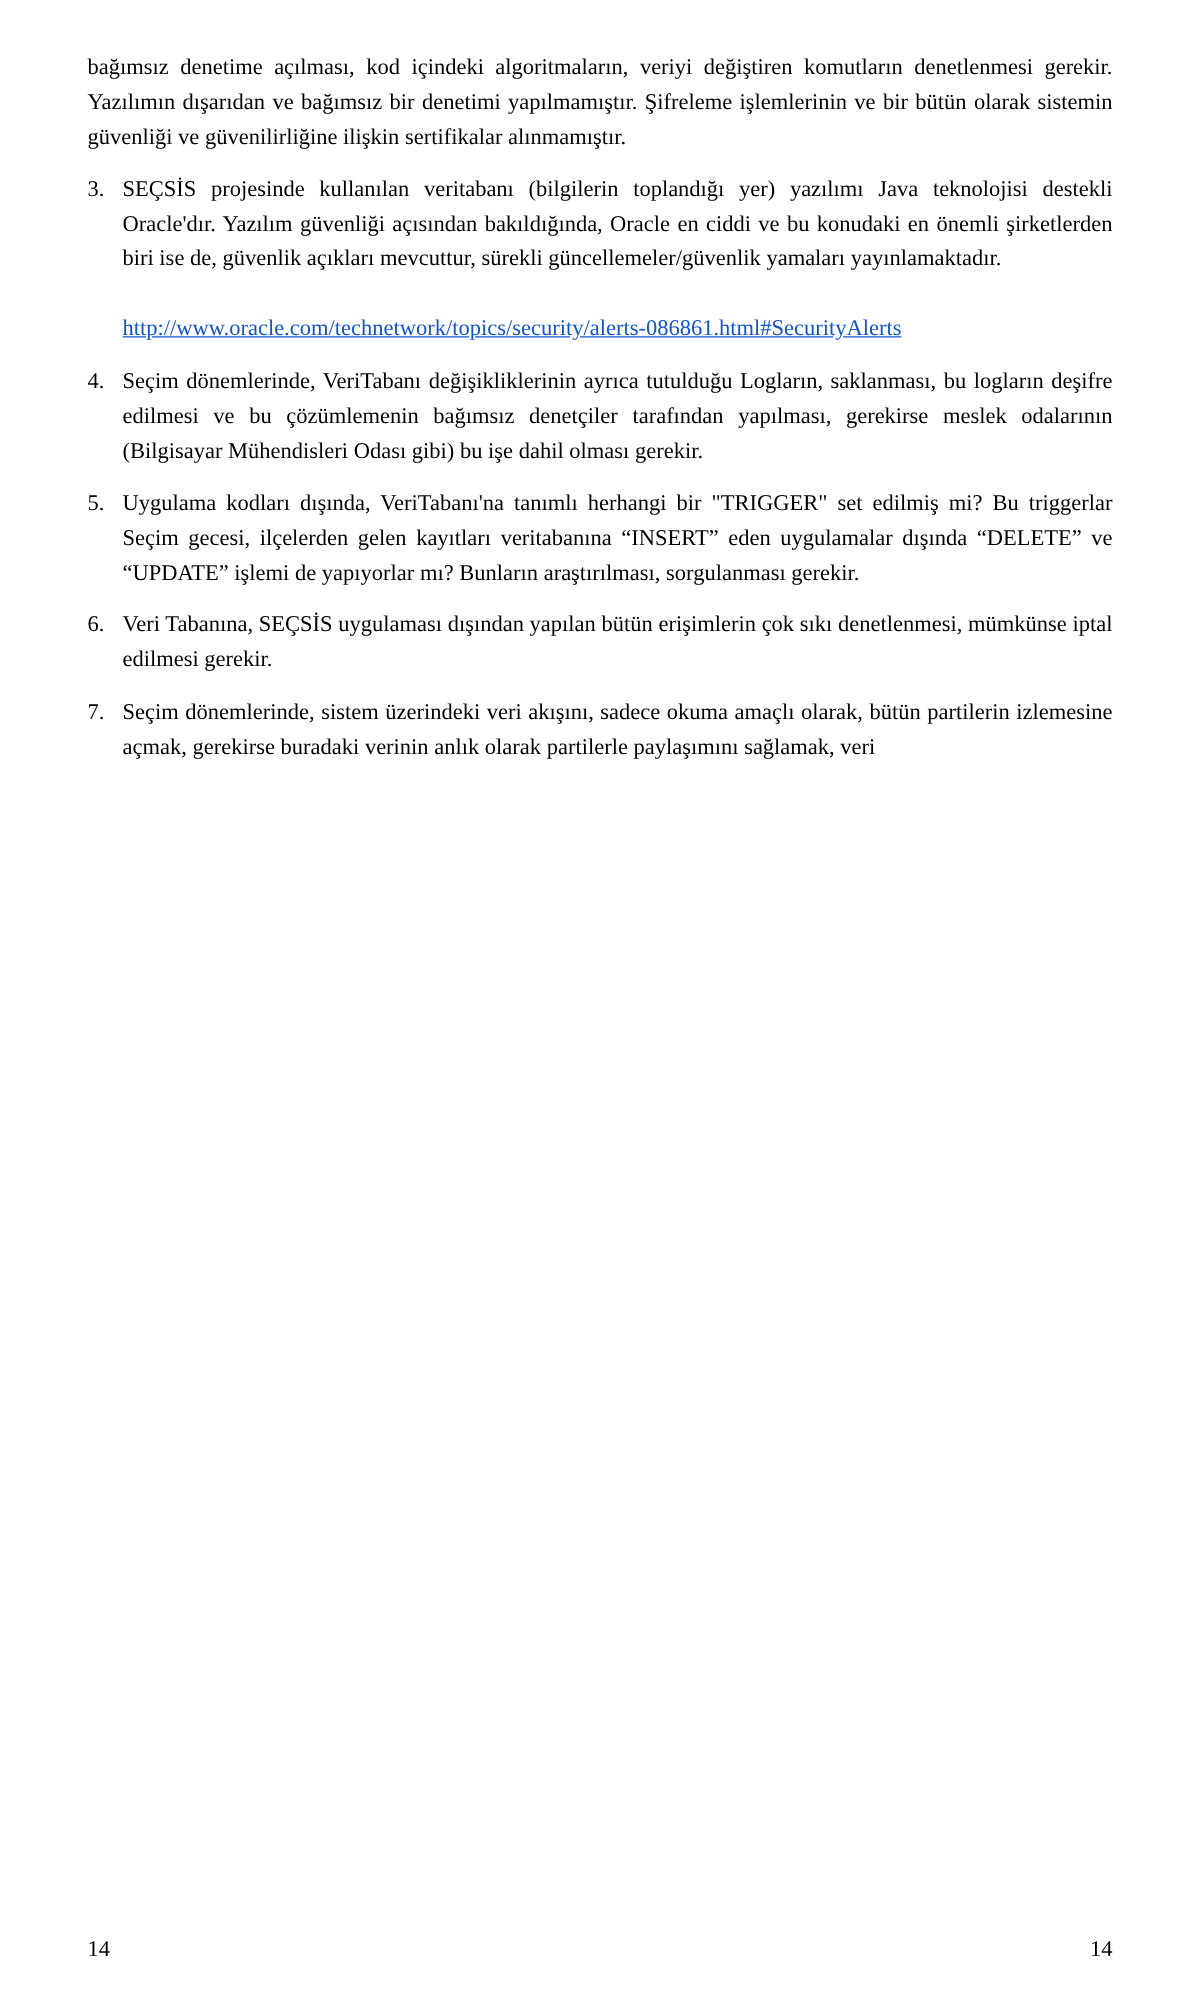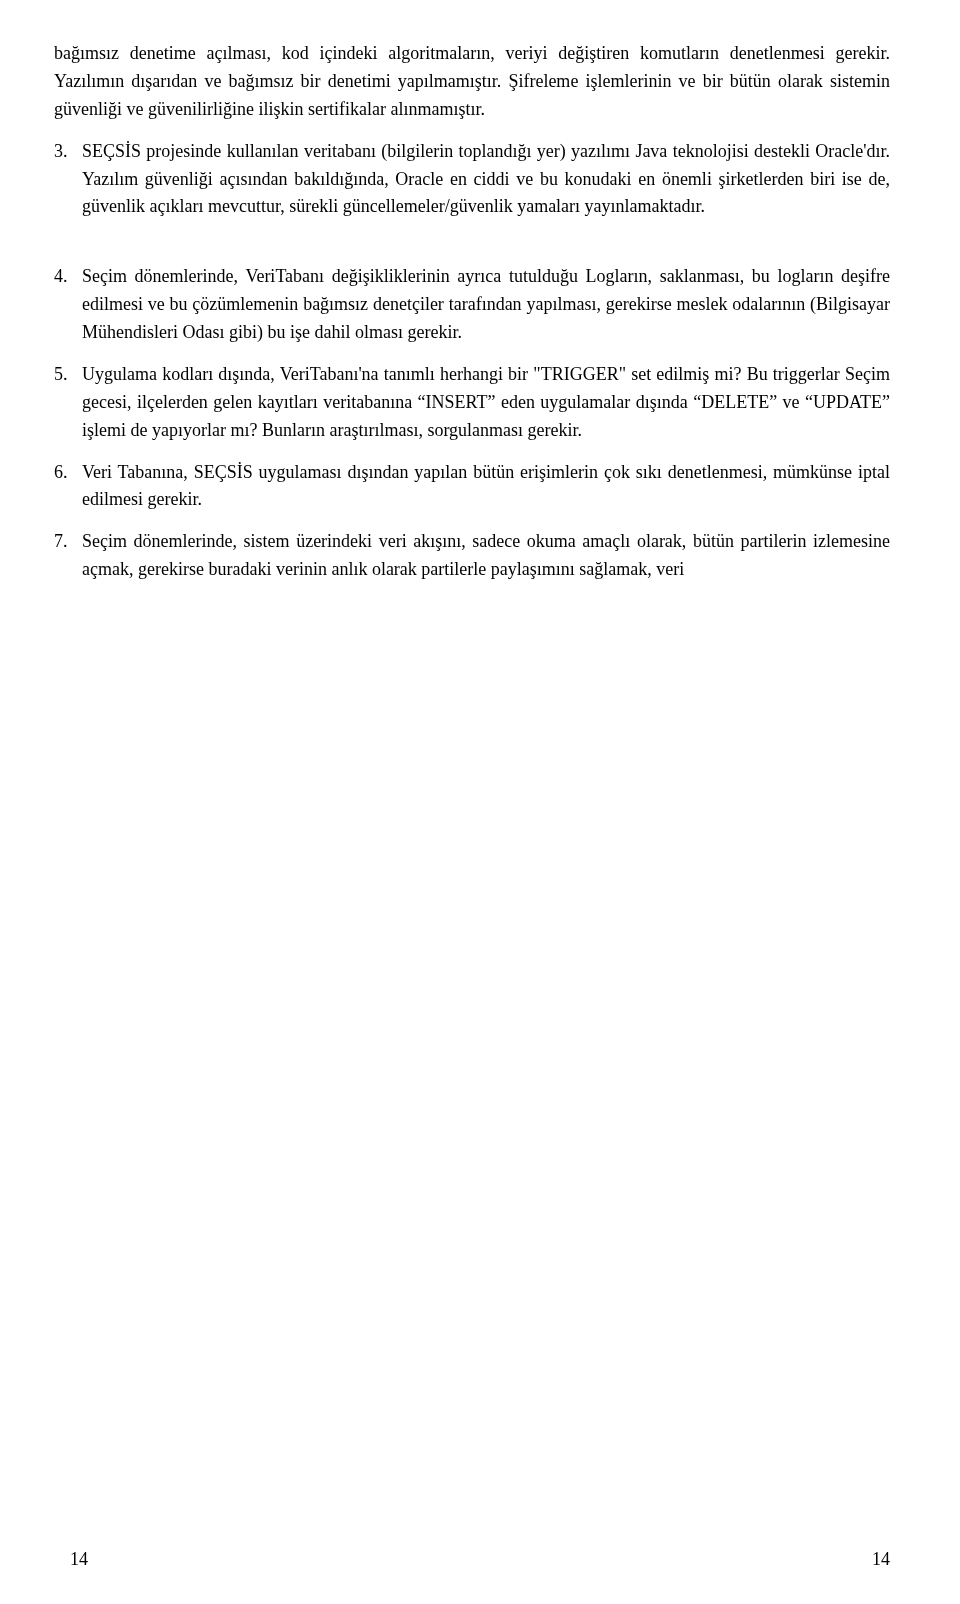"bağımsız denetime açılması, kod içindeki" .page { padding: 40px 70px 60px 54px -> 40px 70px 60px 70px }
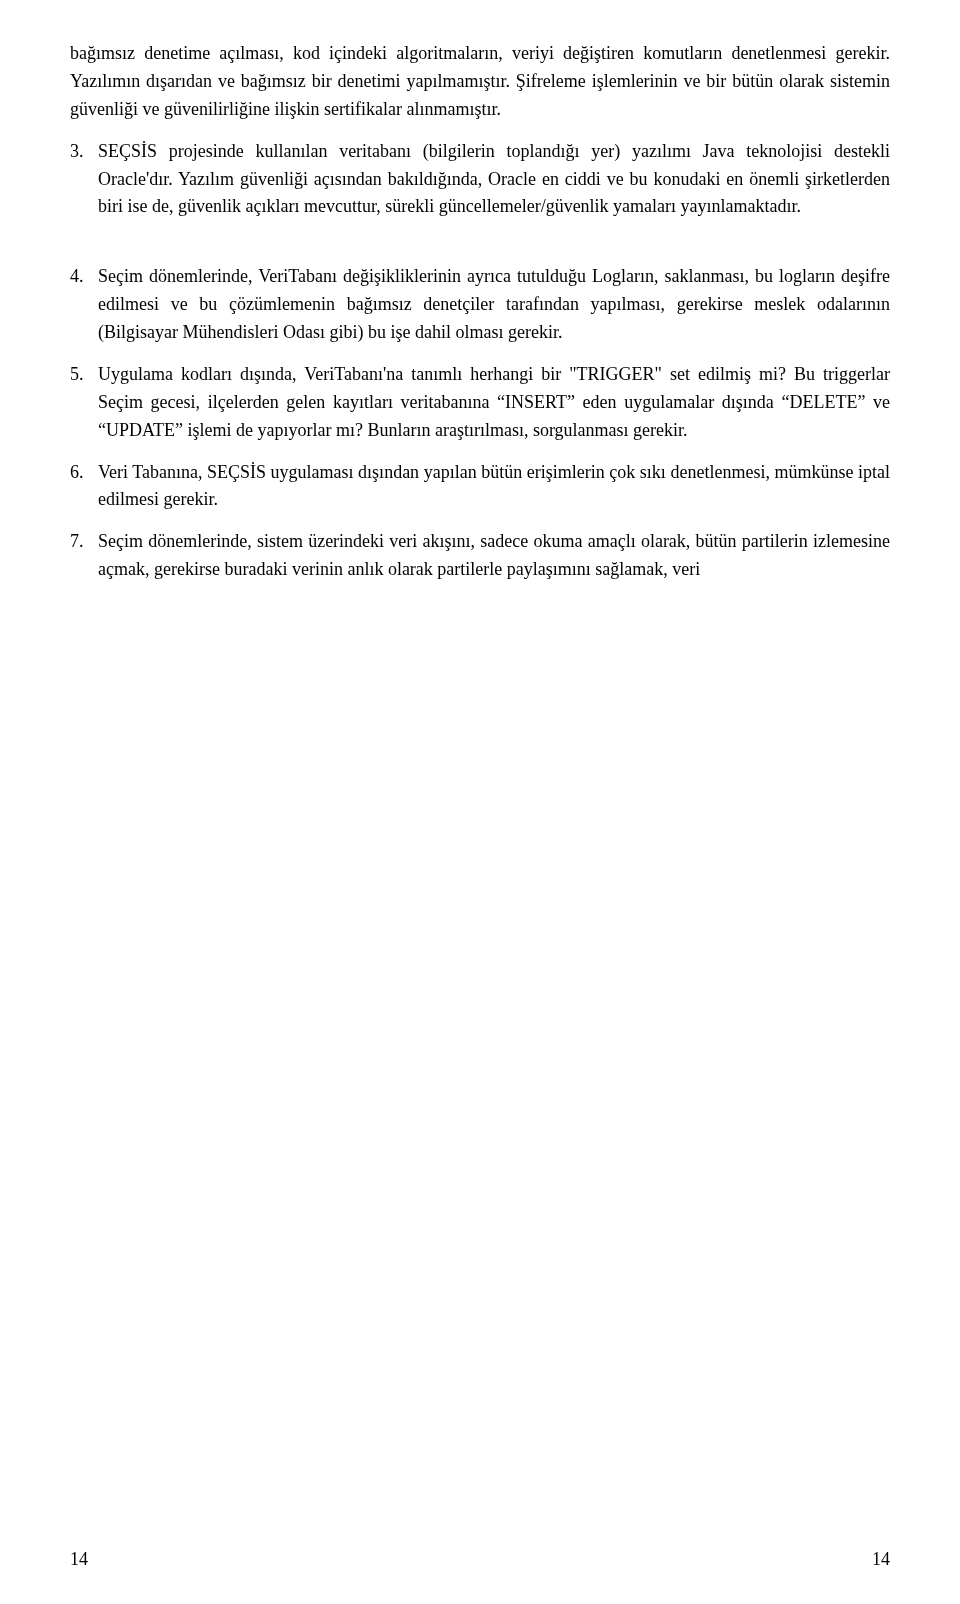"http://www.oracle.com/technetwork/topics" a.link { html: none -> <a>http://www.oracle.com/technetwork/topics/security/alerts-086861.html#SecurityAlerts</a> }
